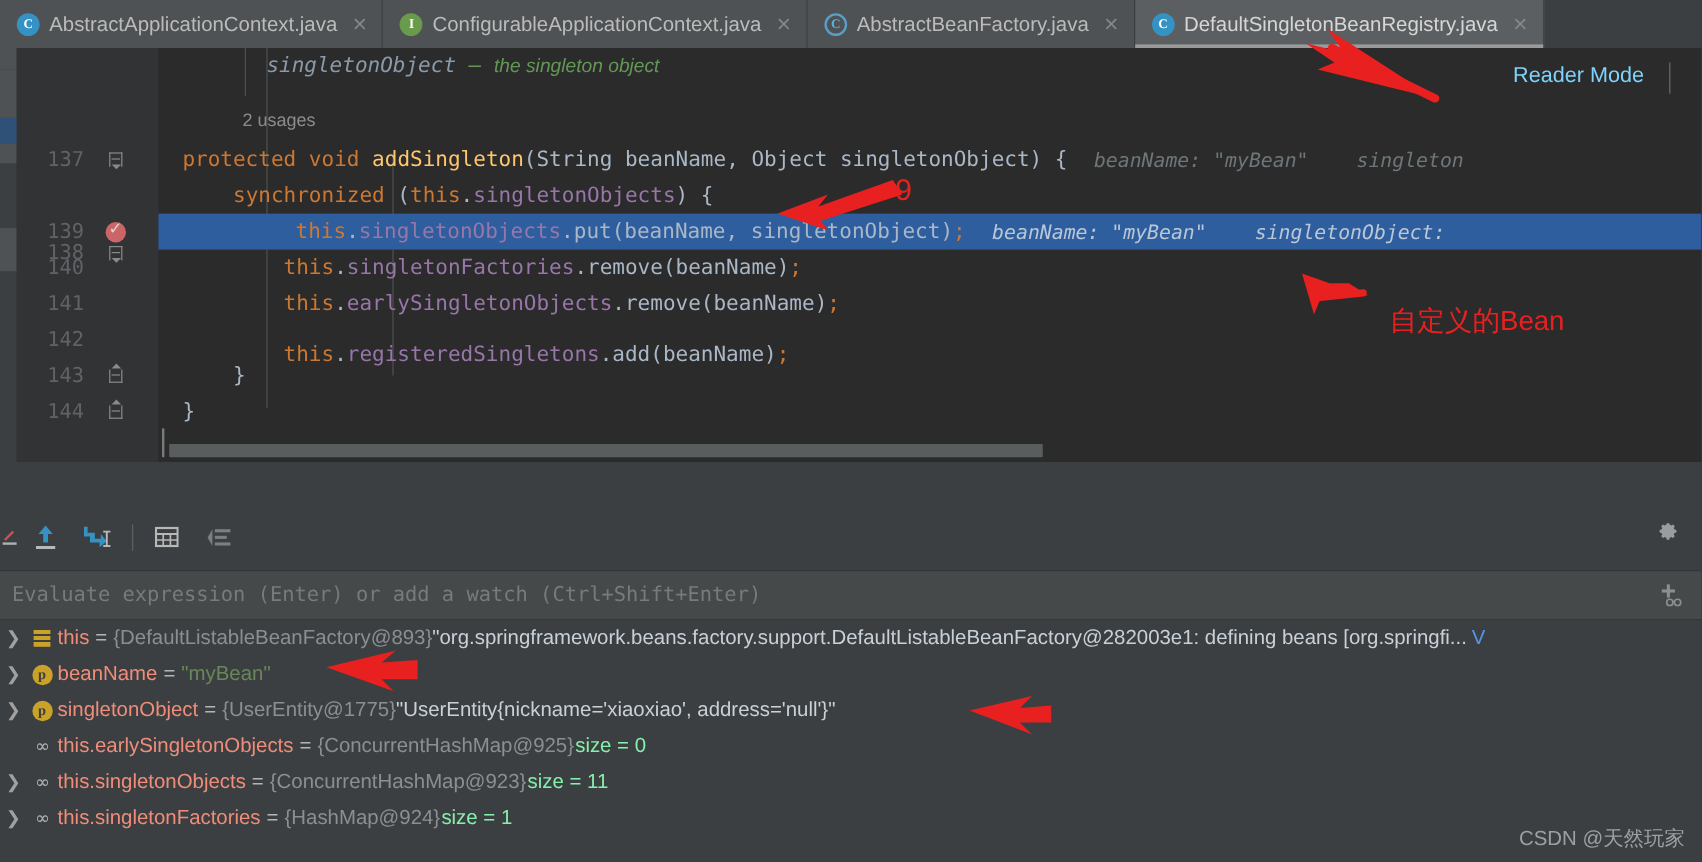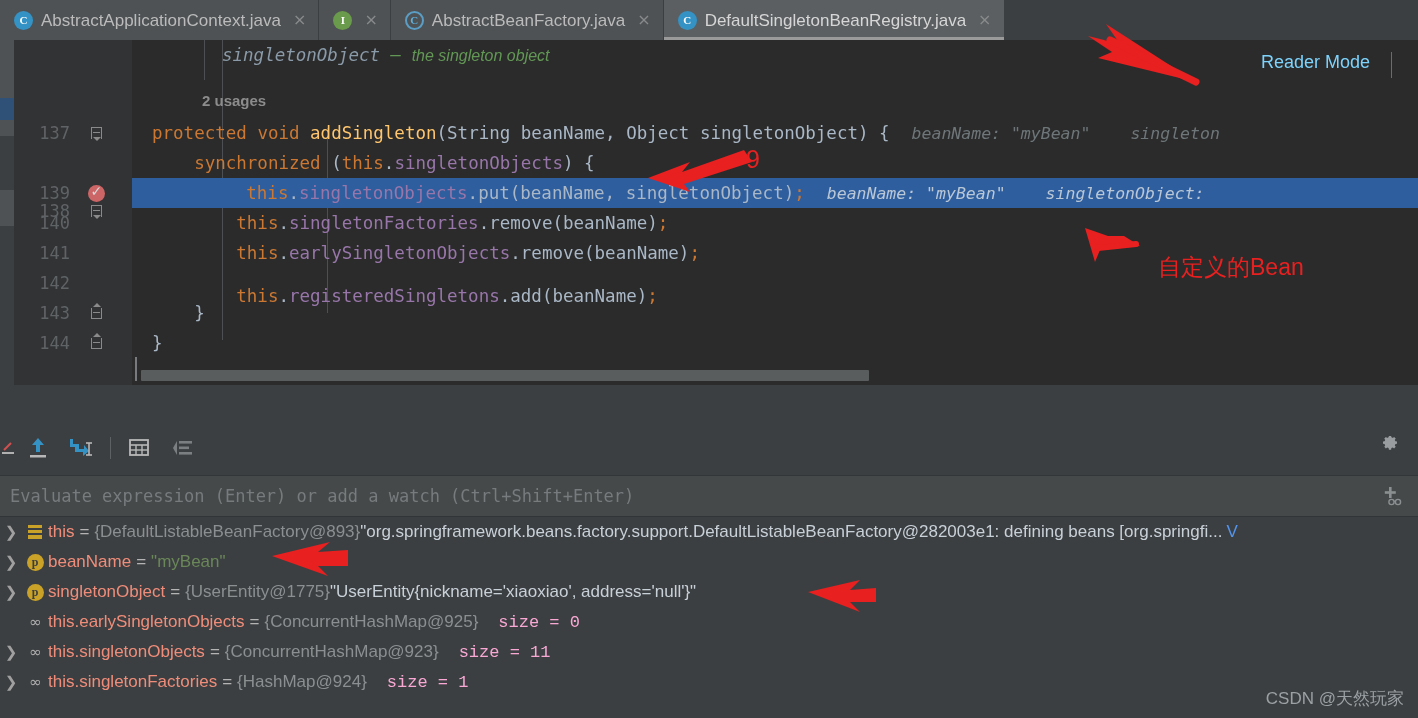"ConfigurableApplicationContext.java" span.tab-label { html: none -> <span>ConfigurableApplicationContext.java</span> }
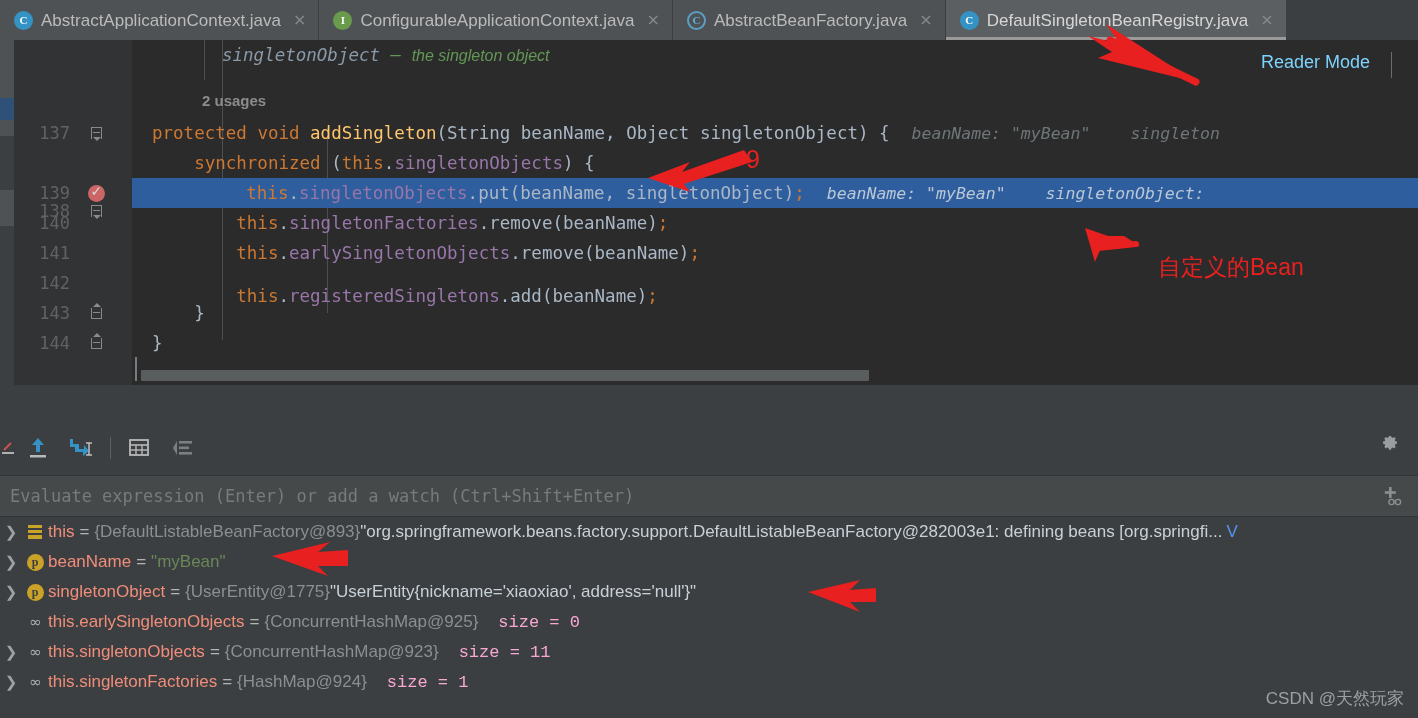"2 usages" .usages { font-weight: bold -> none }
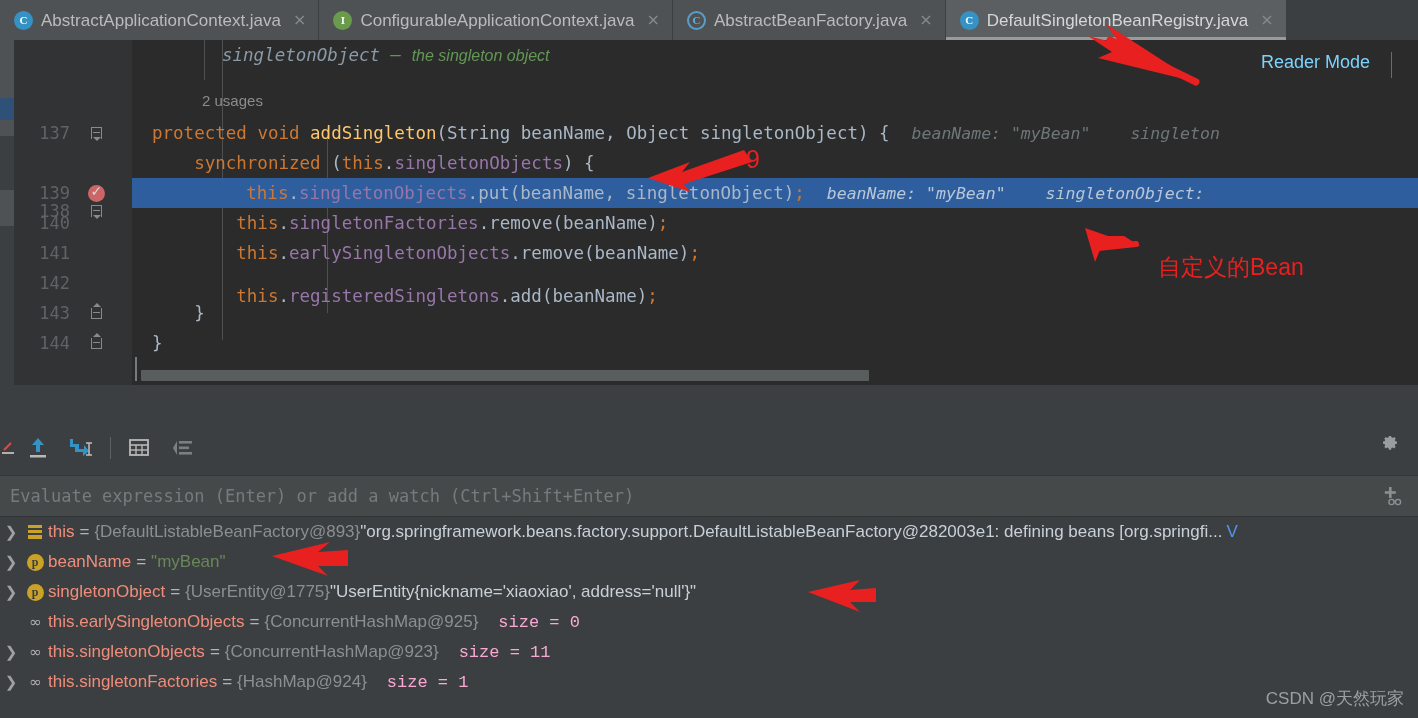"size = 0" .vsize { color: #f9a8d4 -> #86efac; font-family: Liberation Mono, monospace -> none; padding-left: 20px -> 1px }
